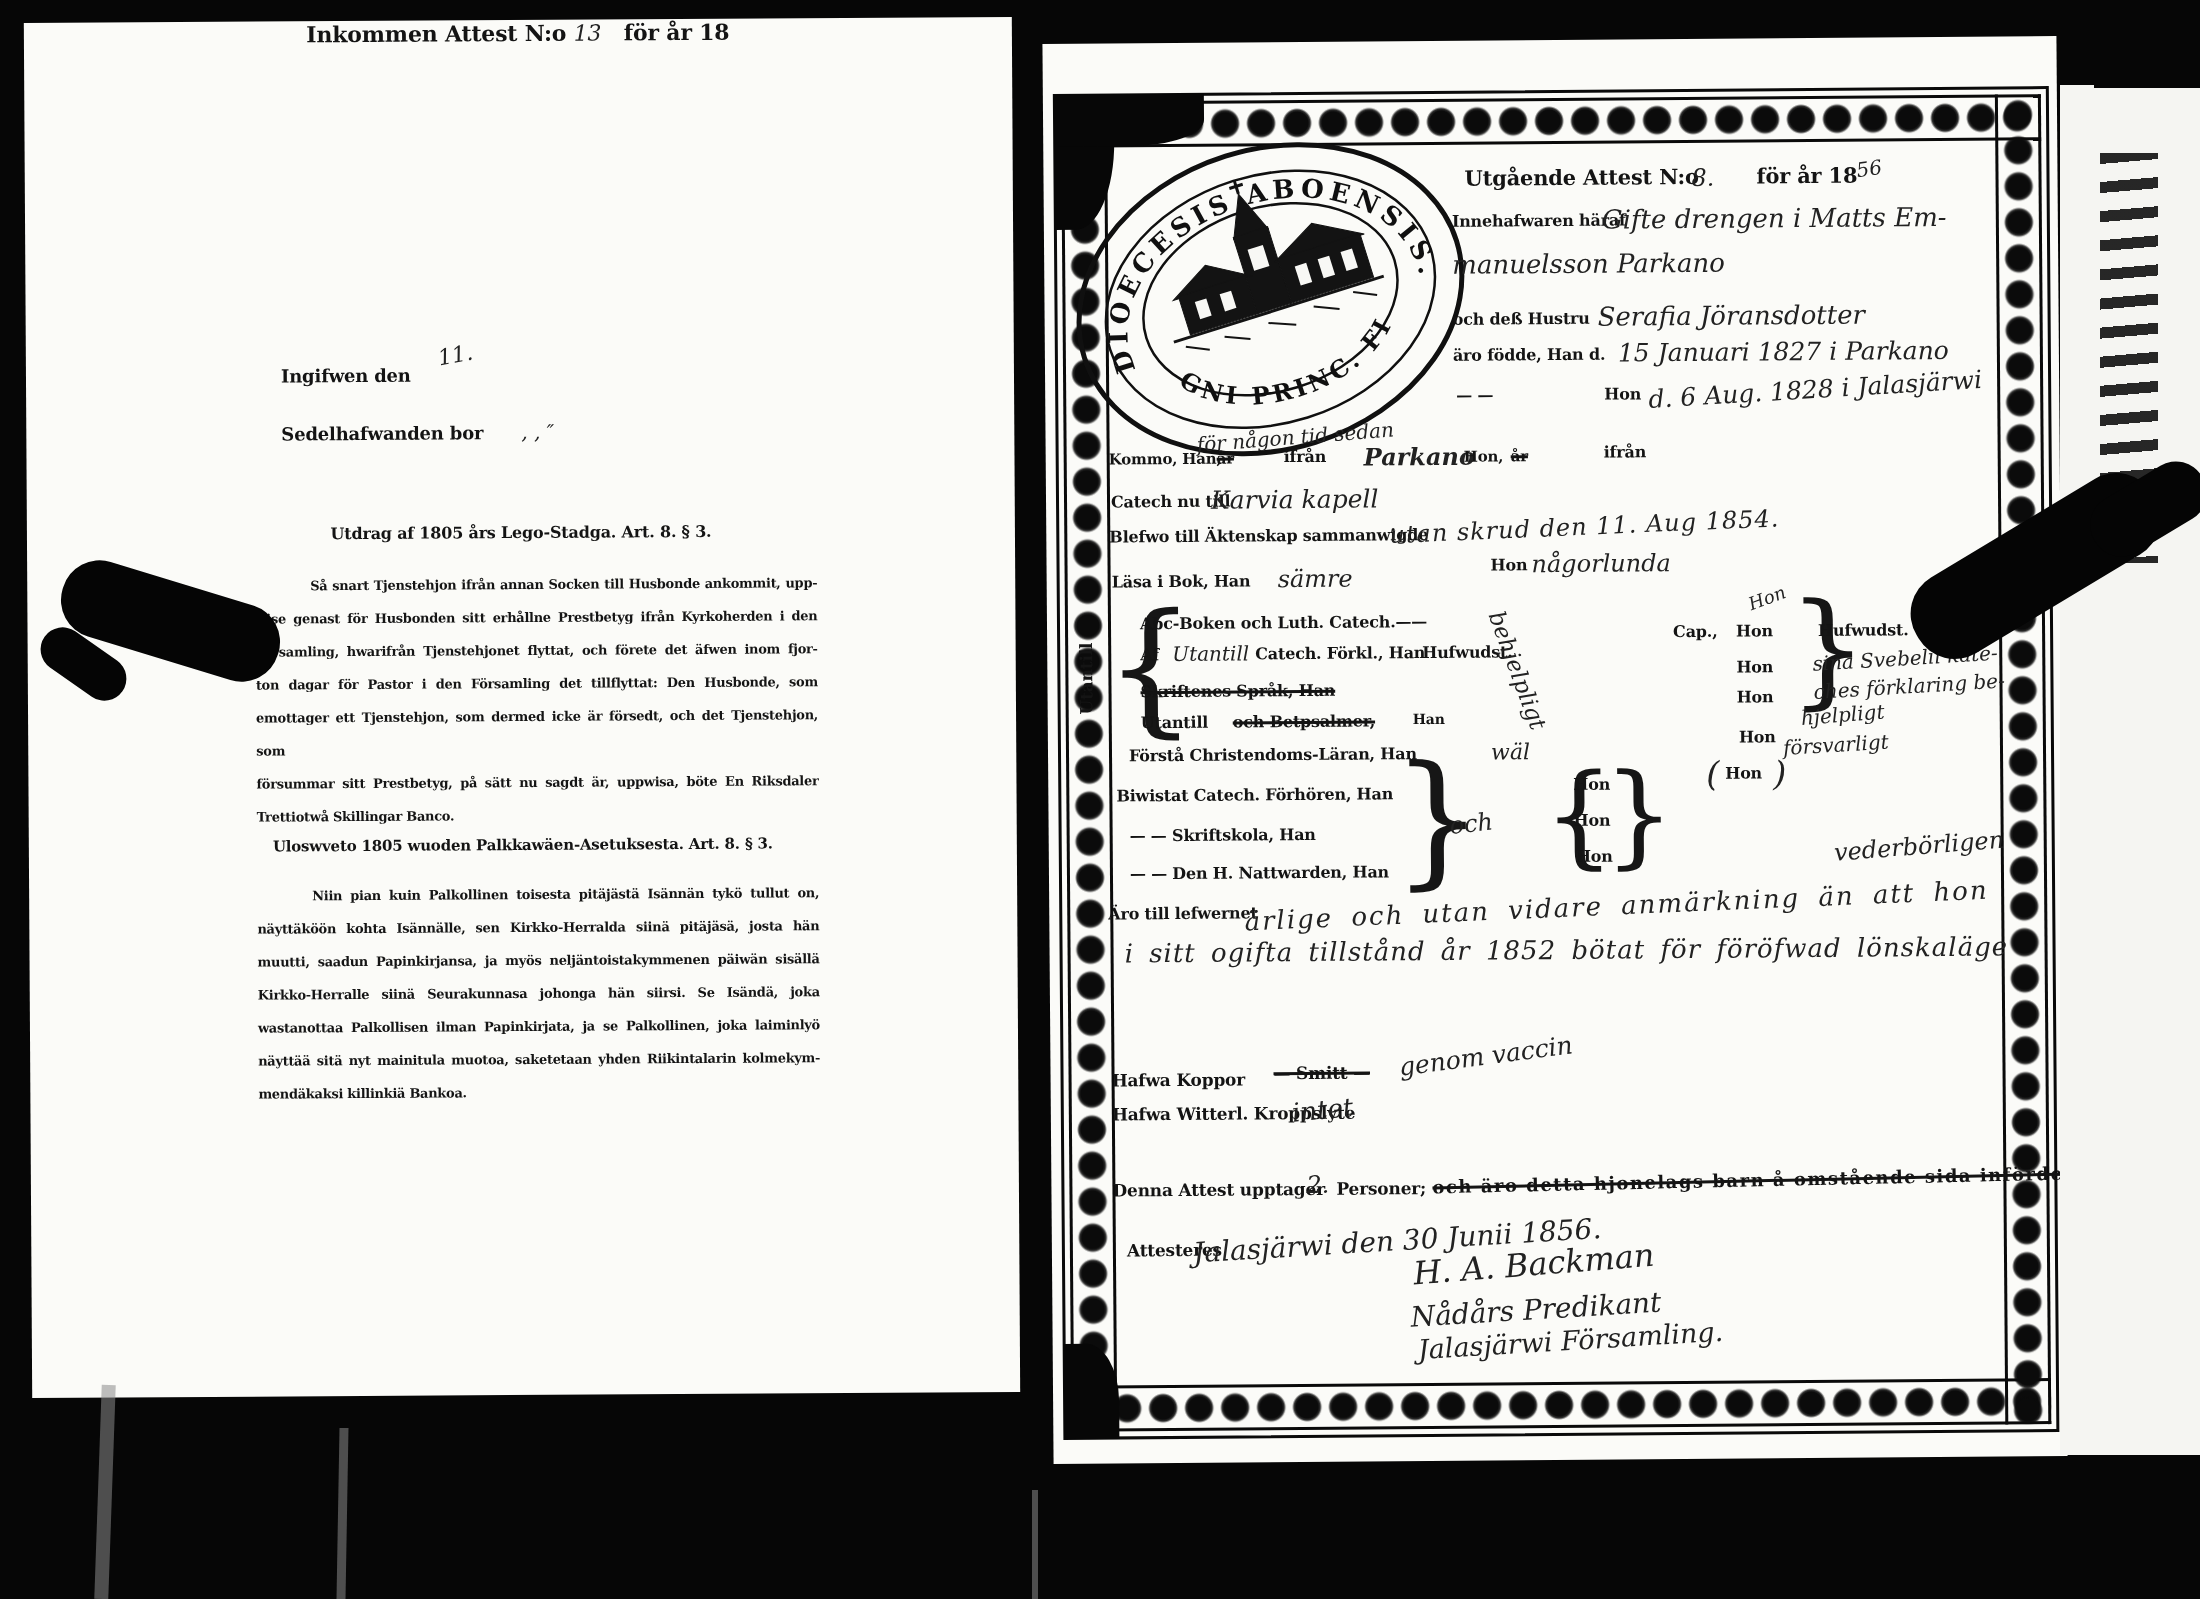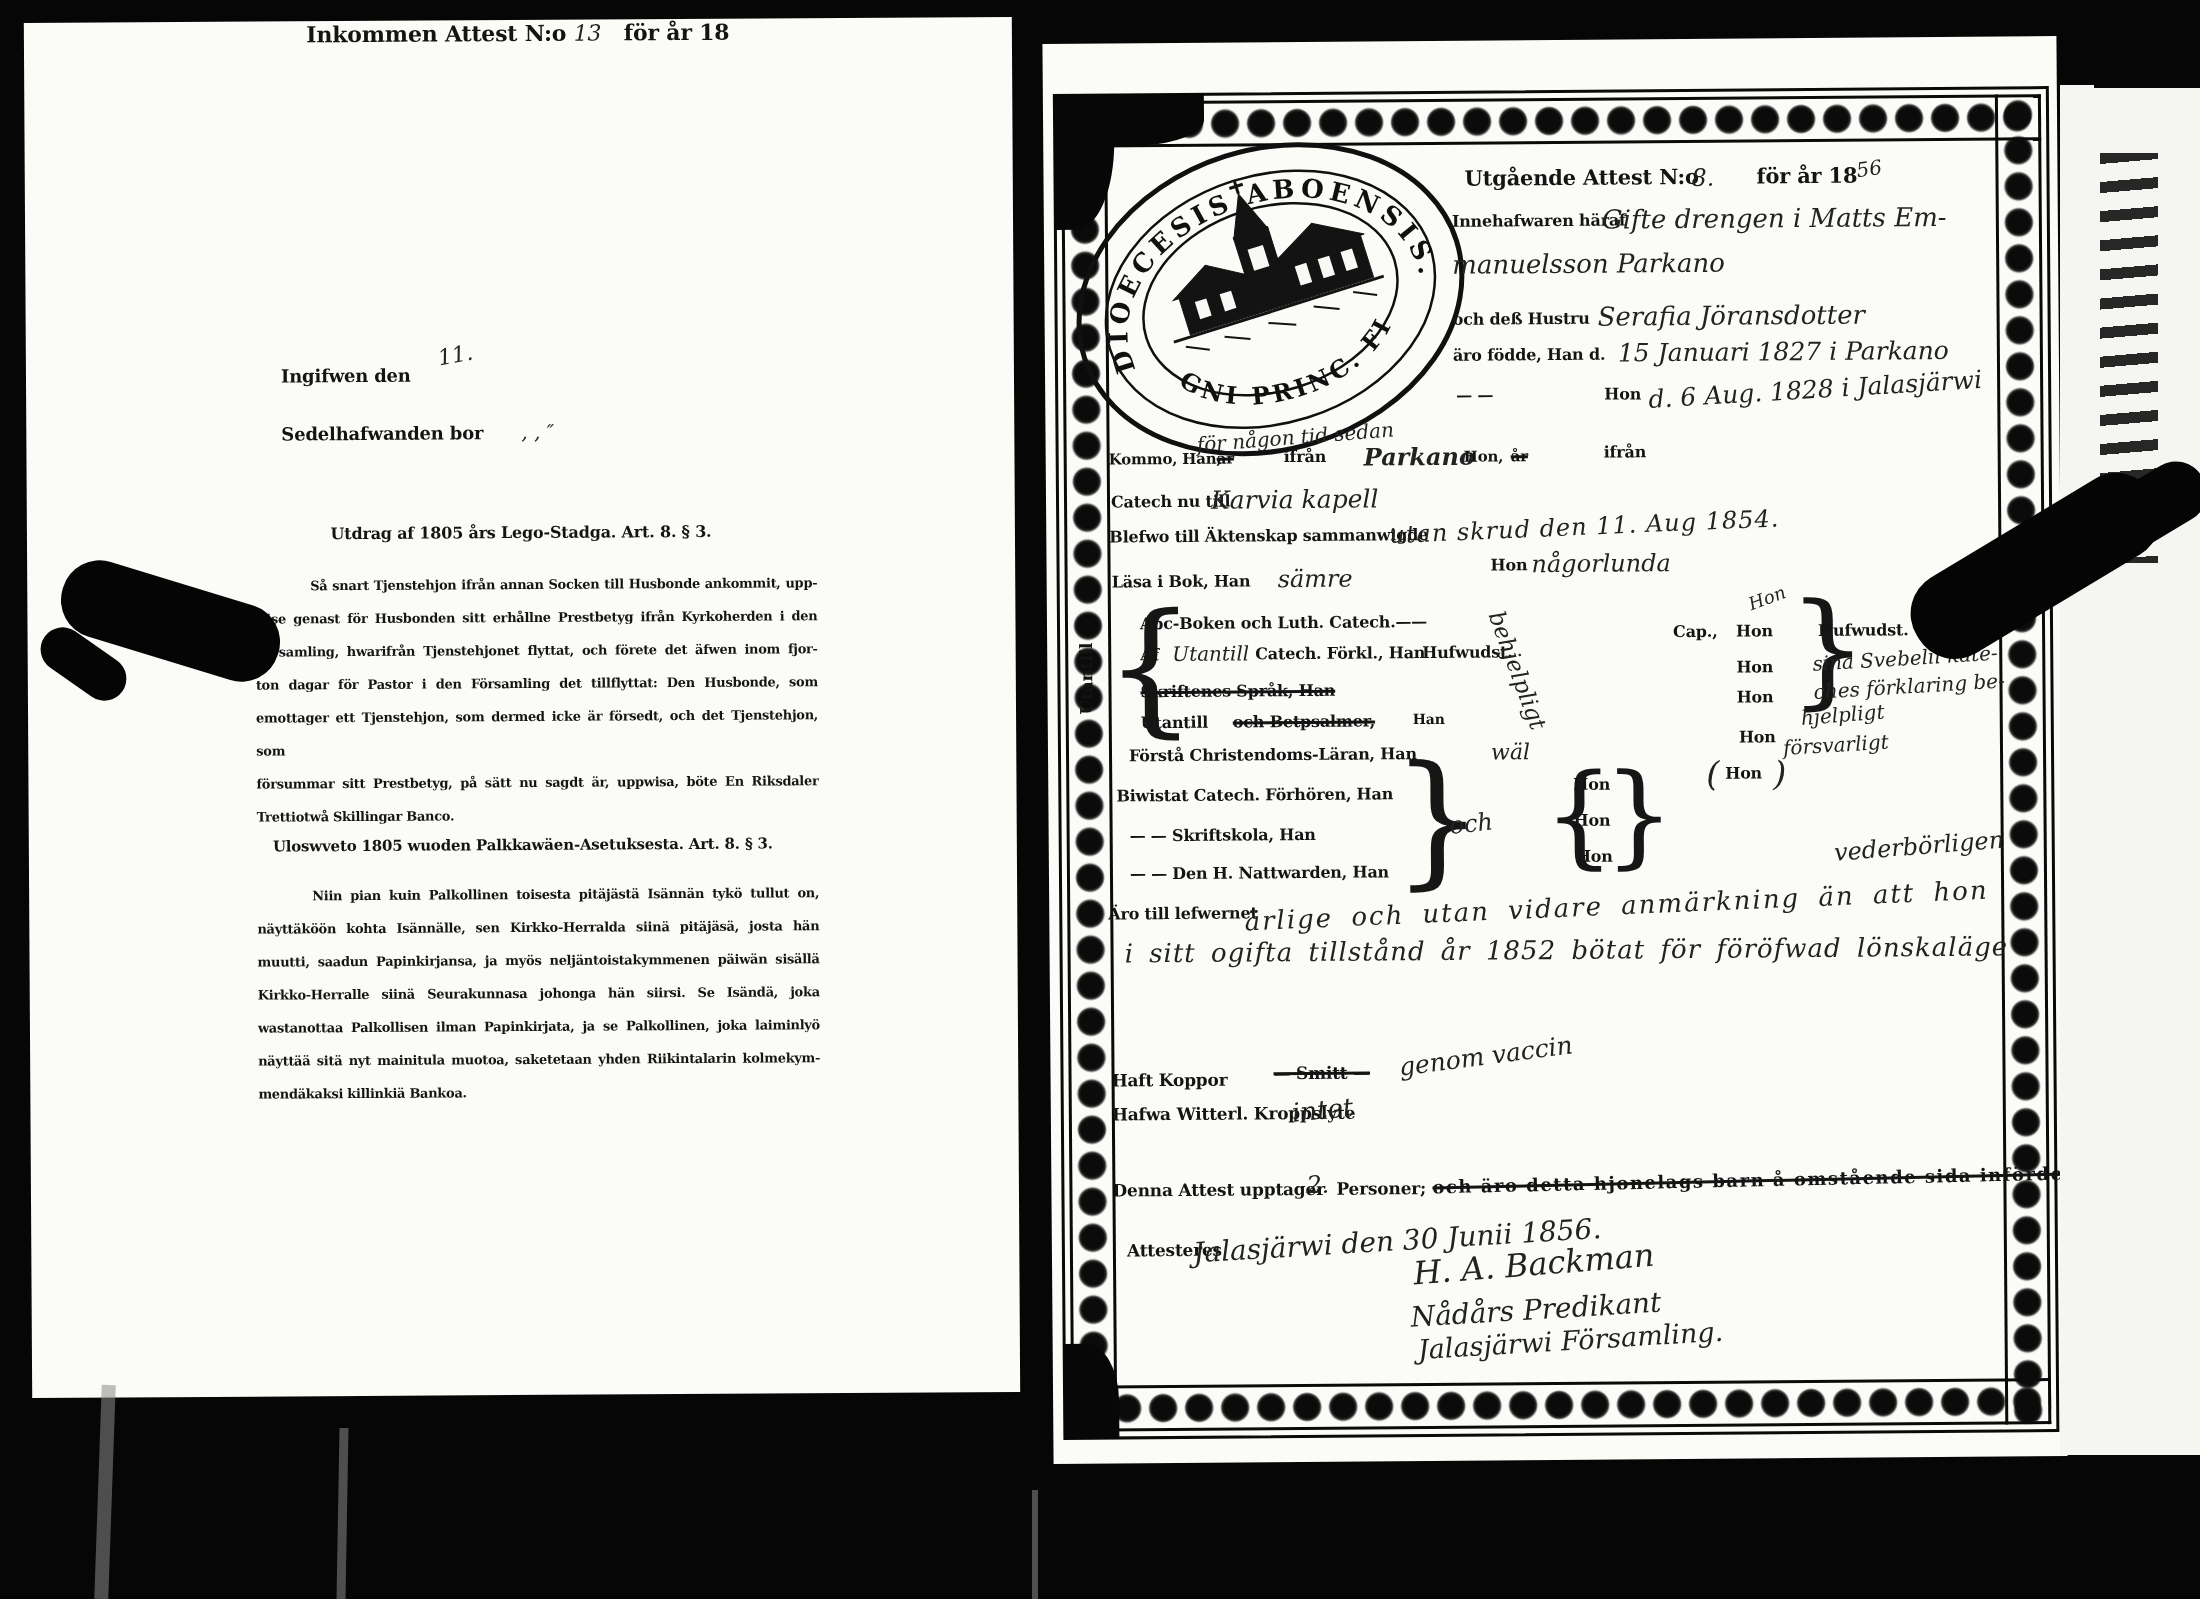"Haft Koppor" span.a { text: Haft -> Hafwa }
